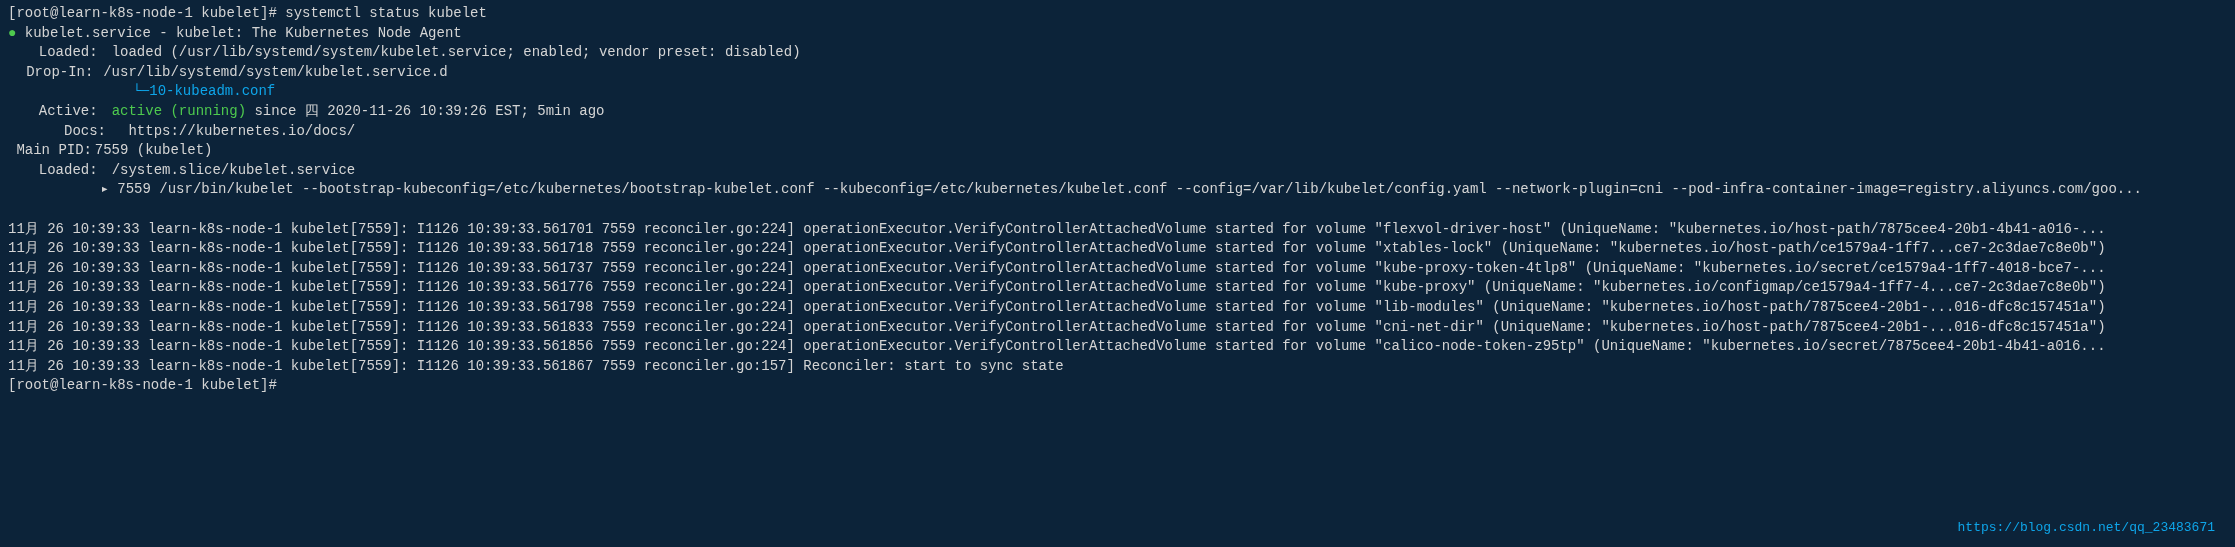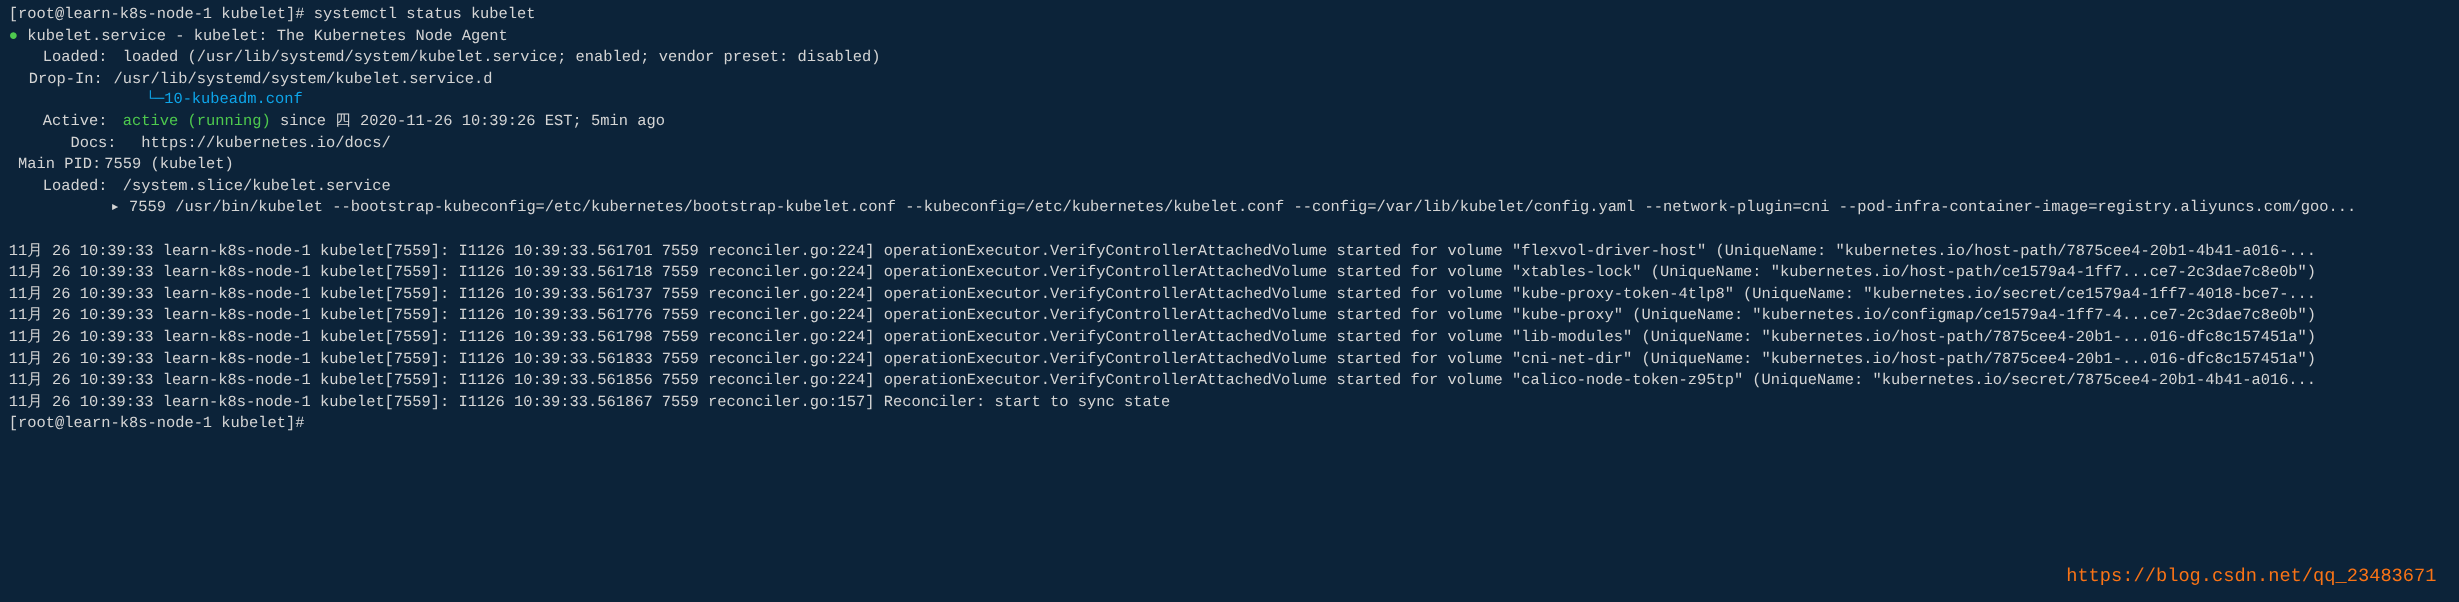"https://blog.csdn.net/qq_23483671" .watermark { color: #f97316 -> #0ea5e9; font-size: 17px -> 13px }
